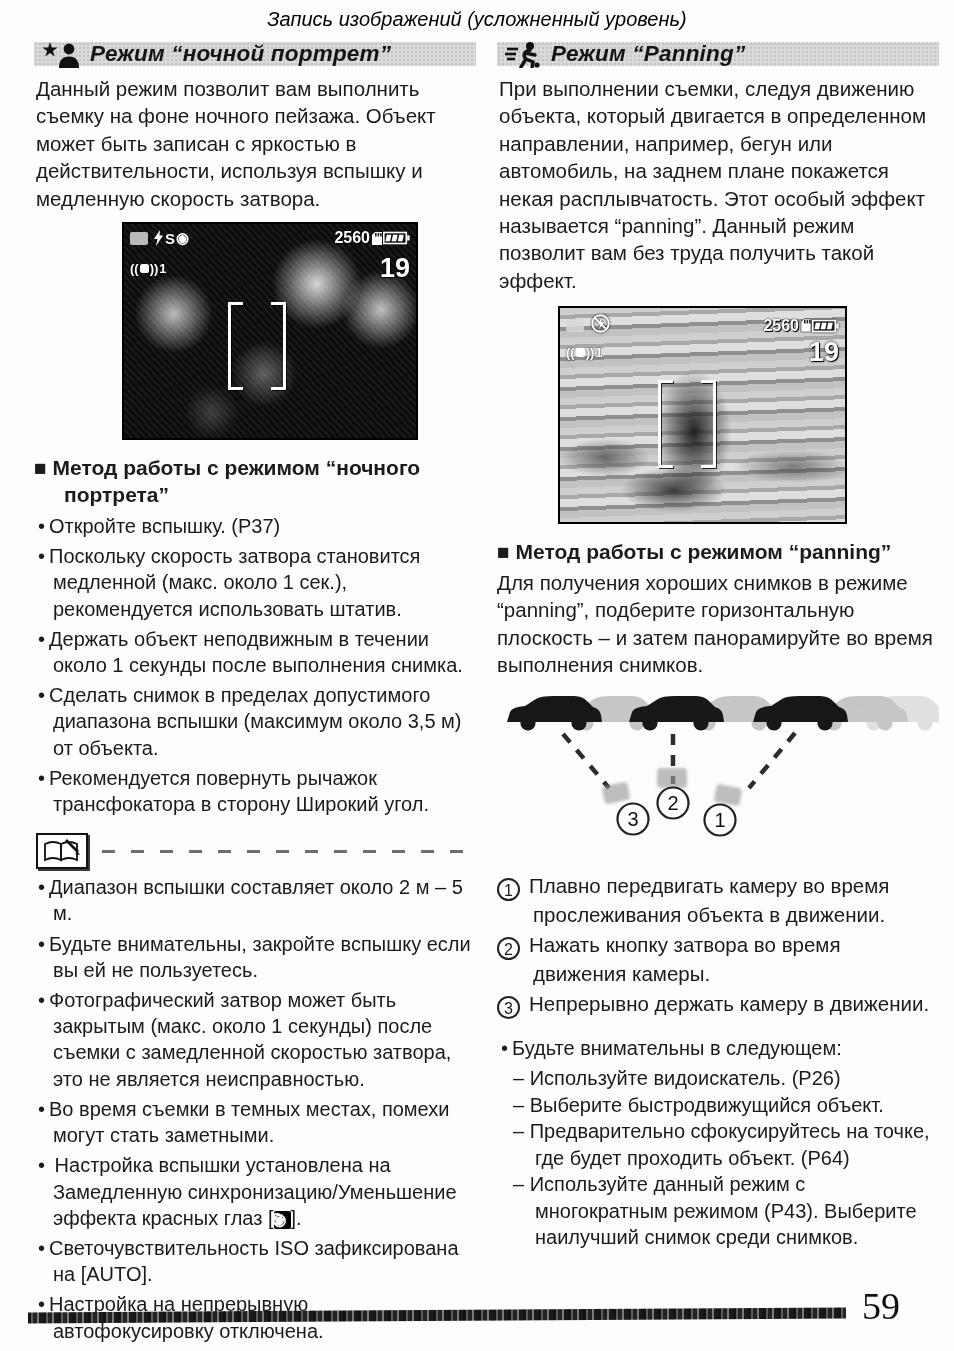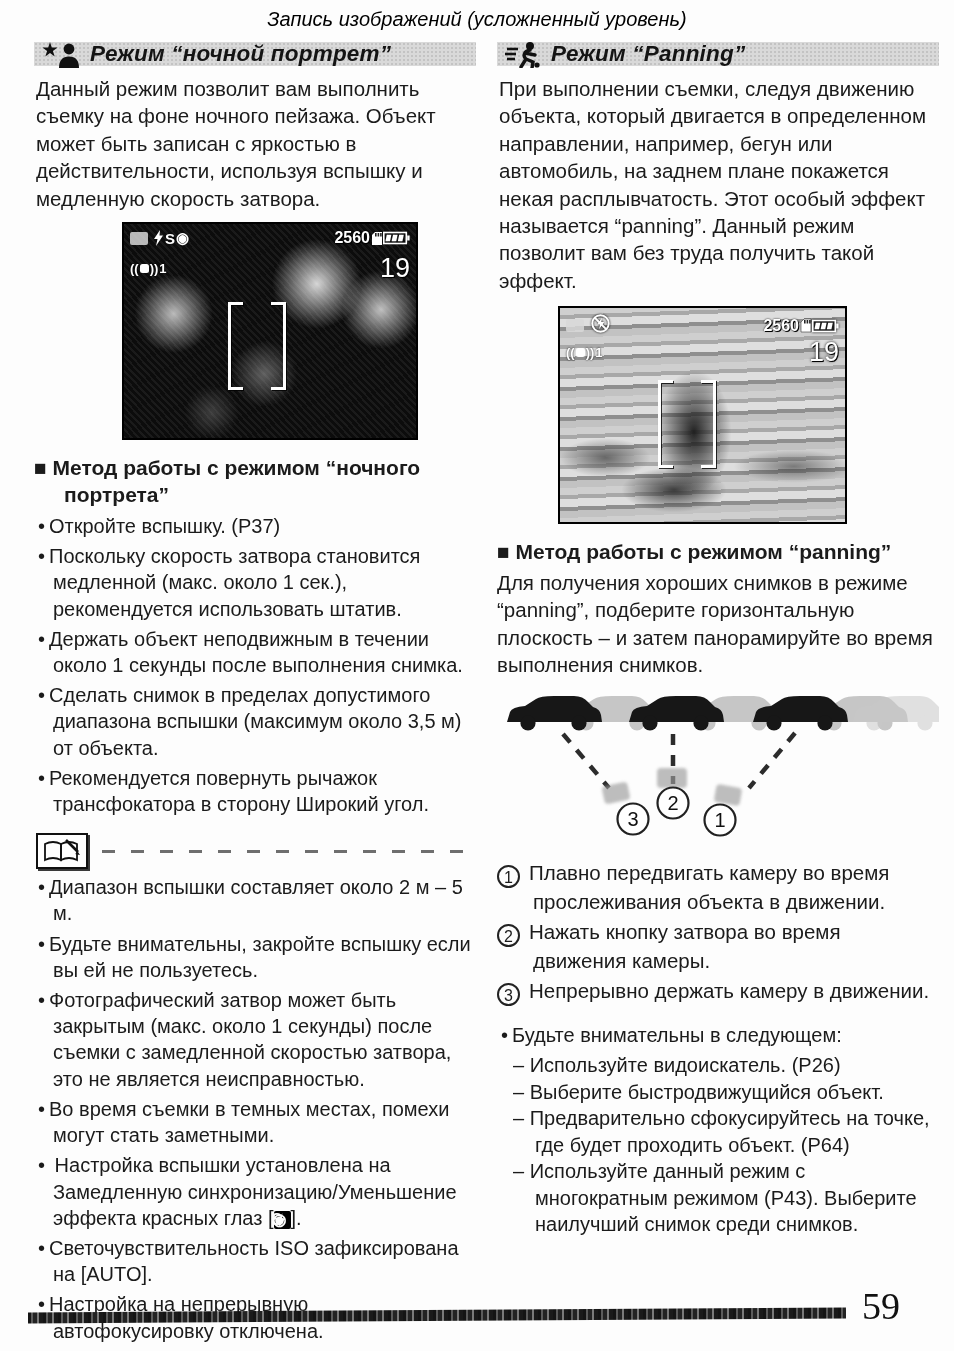"19" .lcd-remaining { font-weight: normal -> bold }
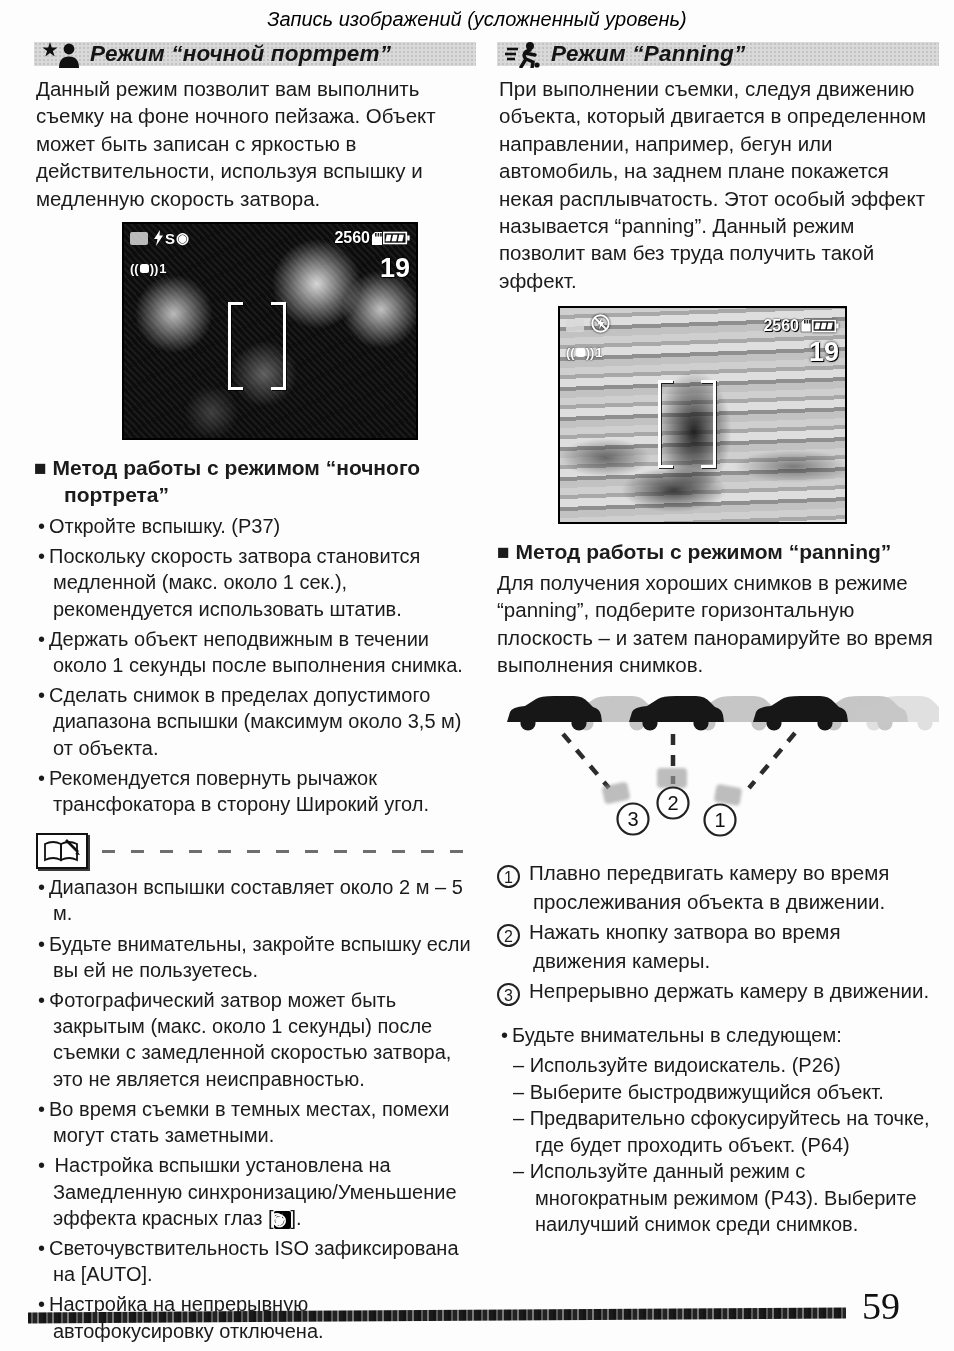"1 Плавно передвигать камеру во" .steps { margin: 9px 0 0 0 -> 22px 0 0 0 }
